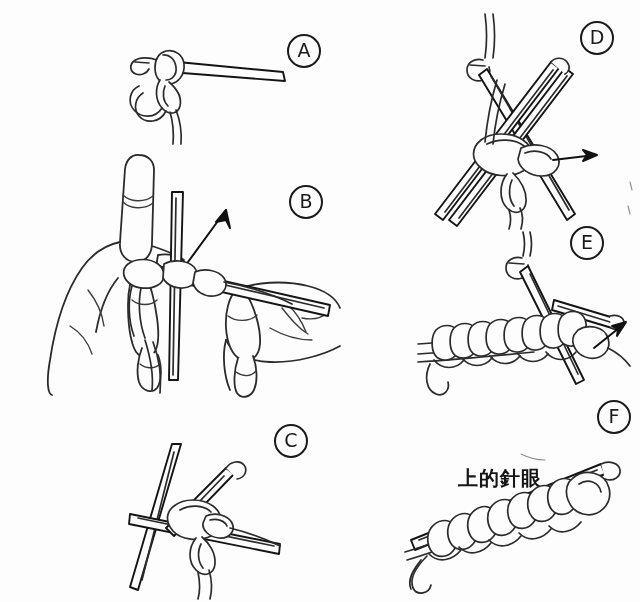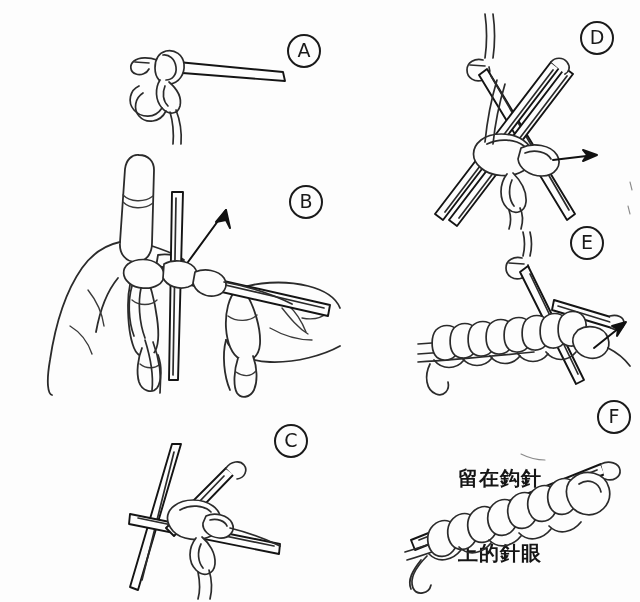"留在鈎針" span.ln { html: <span>留在鈎針</span> -> none }
